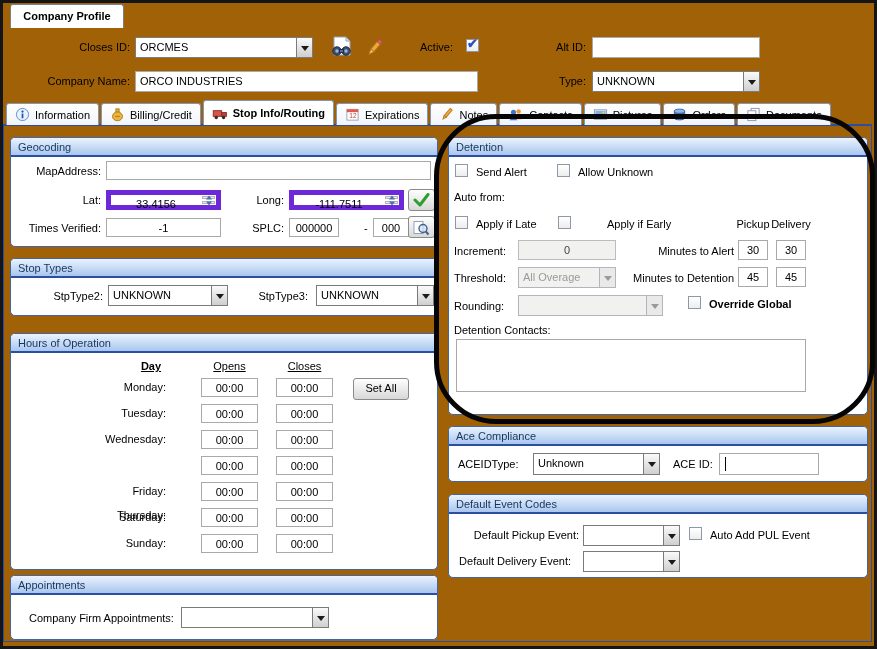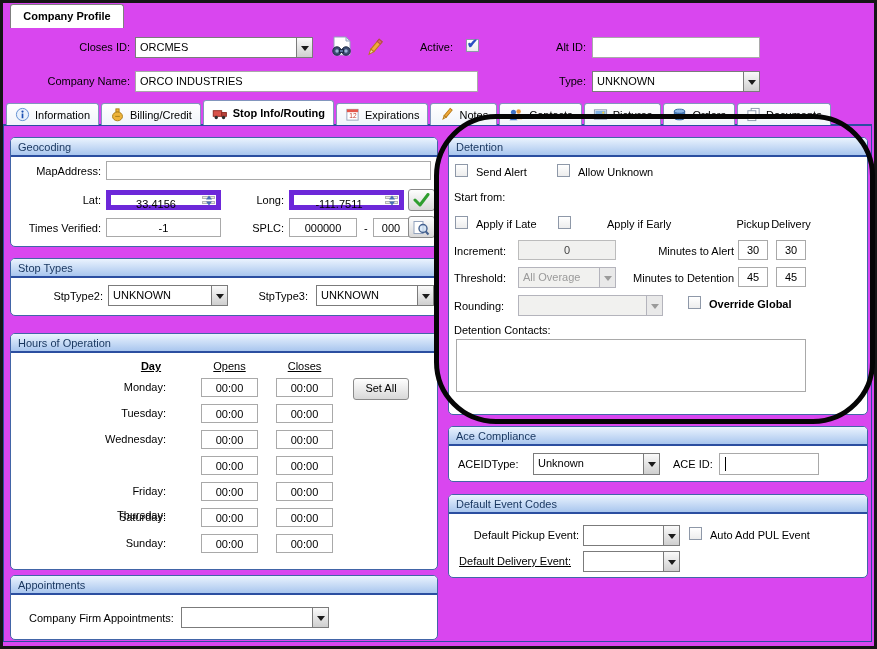"Company Profile" .win { background: #d946ef -> #a16207 }
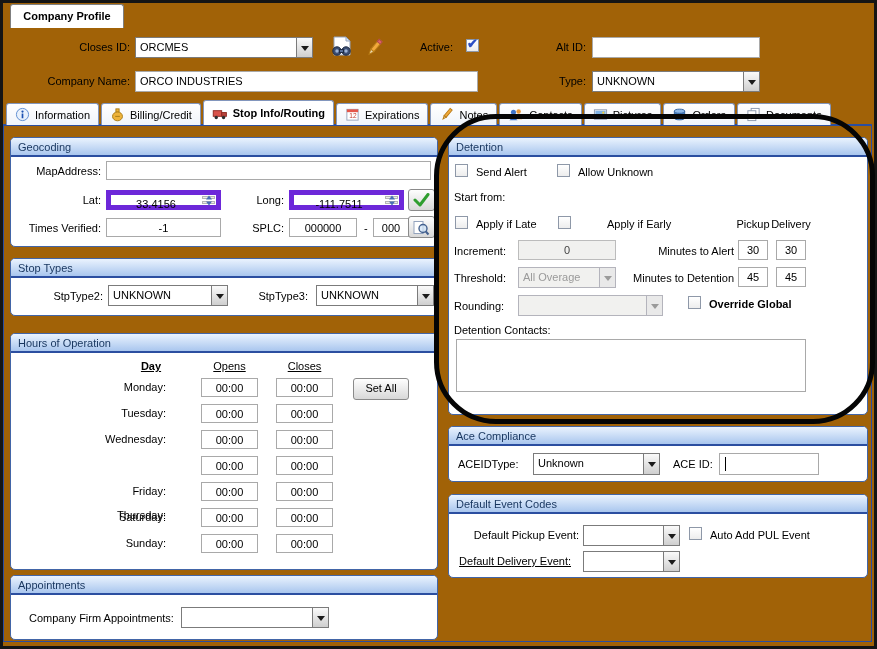"Start from:" div.lbl { text: Start -> Auto }
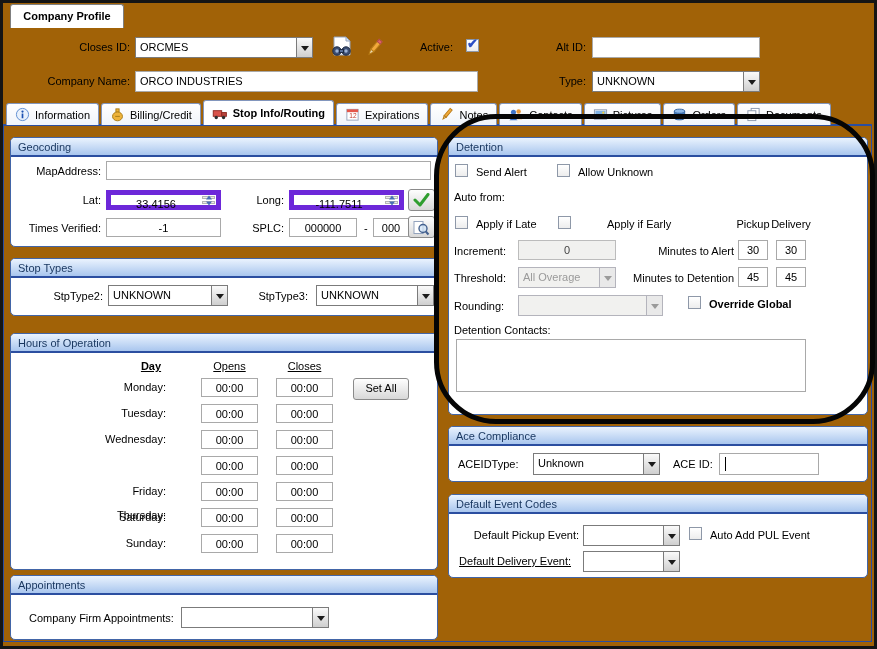"000000" div.tb { width: 68px -> 50px }
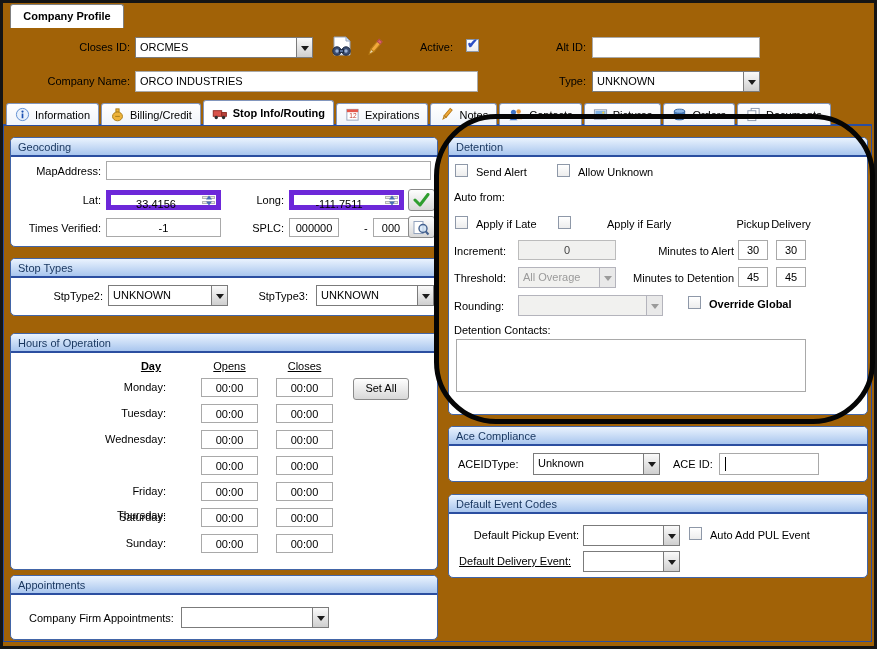"Default Delivery Event:" div.lbl { text-decoration: underline -> none }
